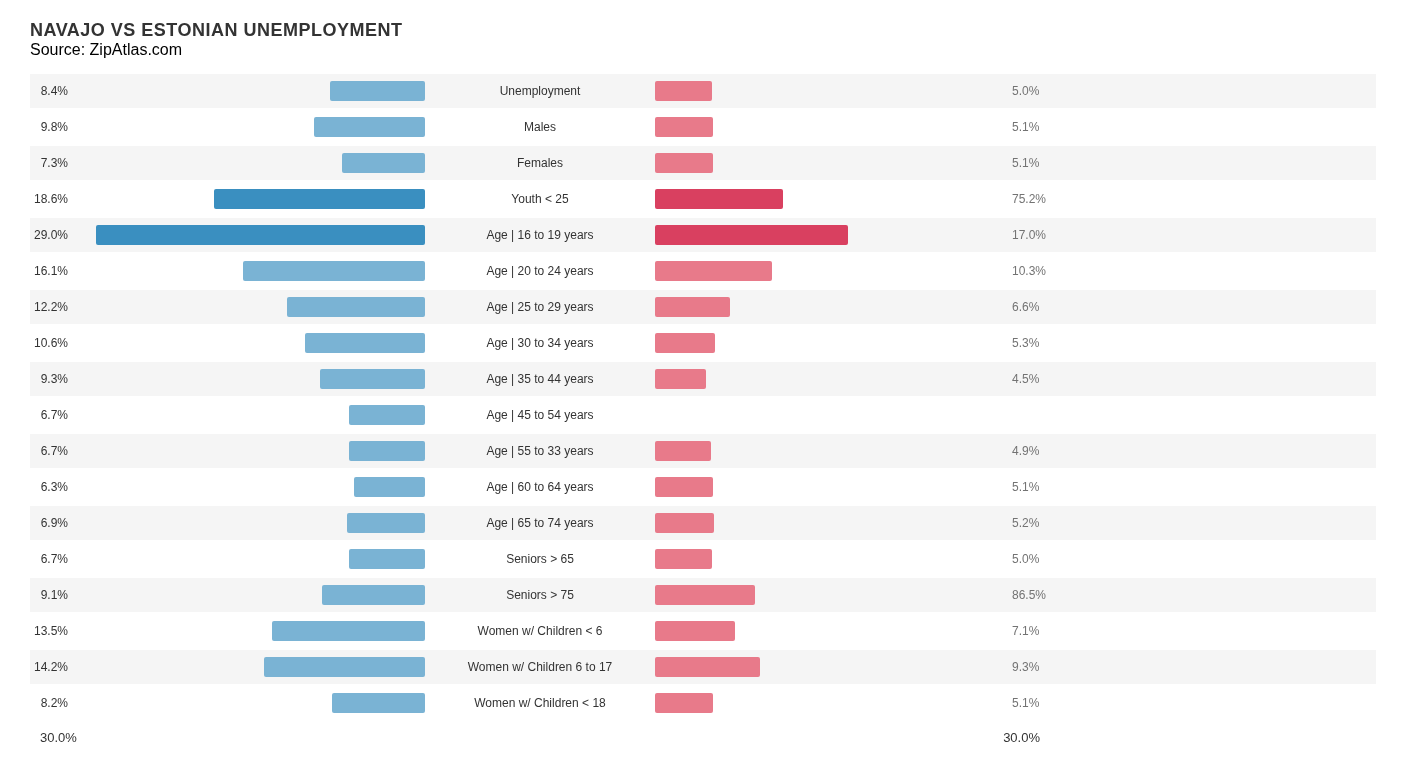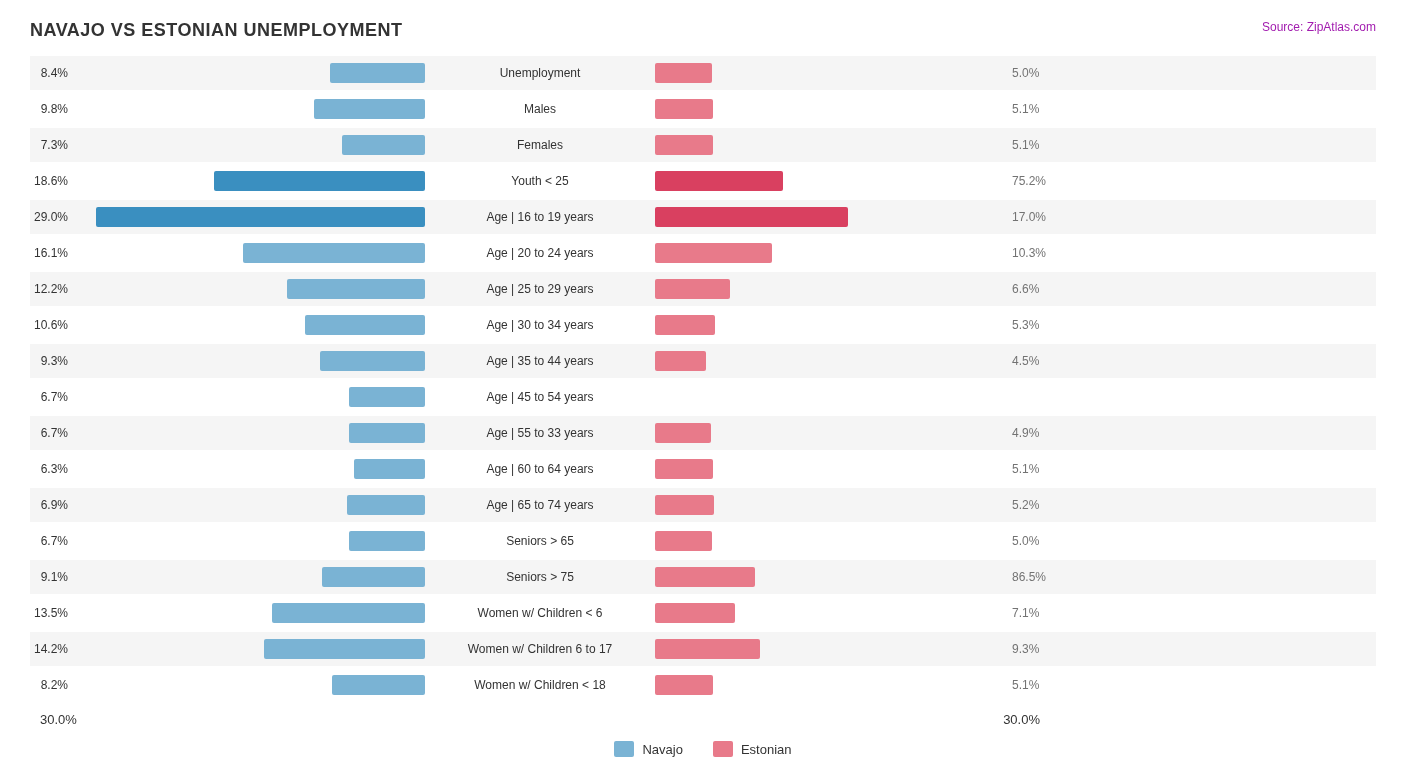"NAVAJO VS ESTONIAN UNEMPLOYMENT" .chart-header { flex-direction: none -> column }
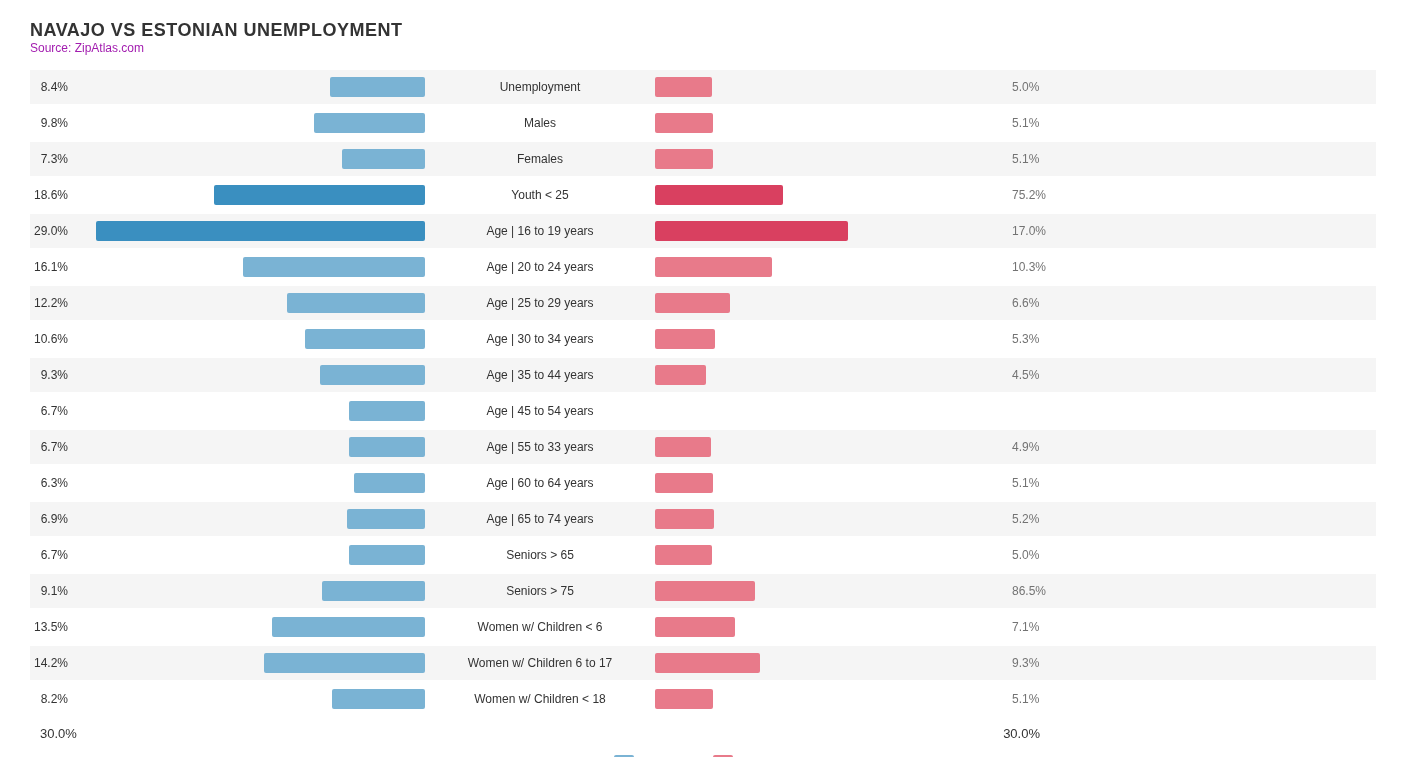"Source: ZipAtlas.com" .chart-source { color: #a21caf -> #000000; font-size: 12px -> 16px }
